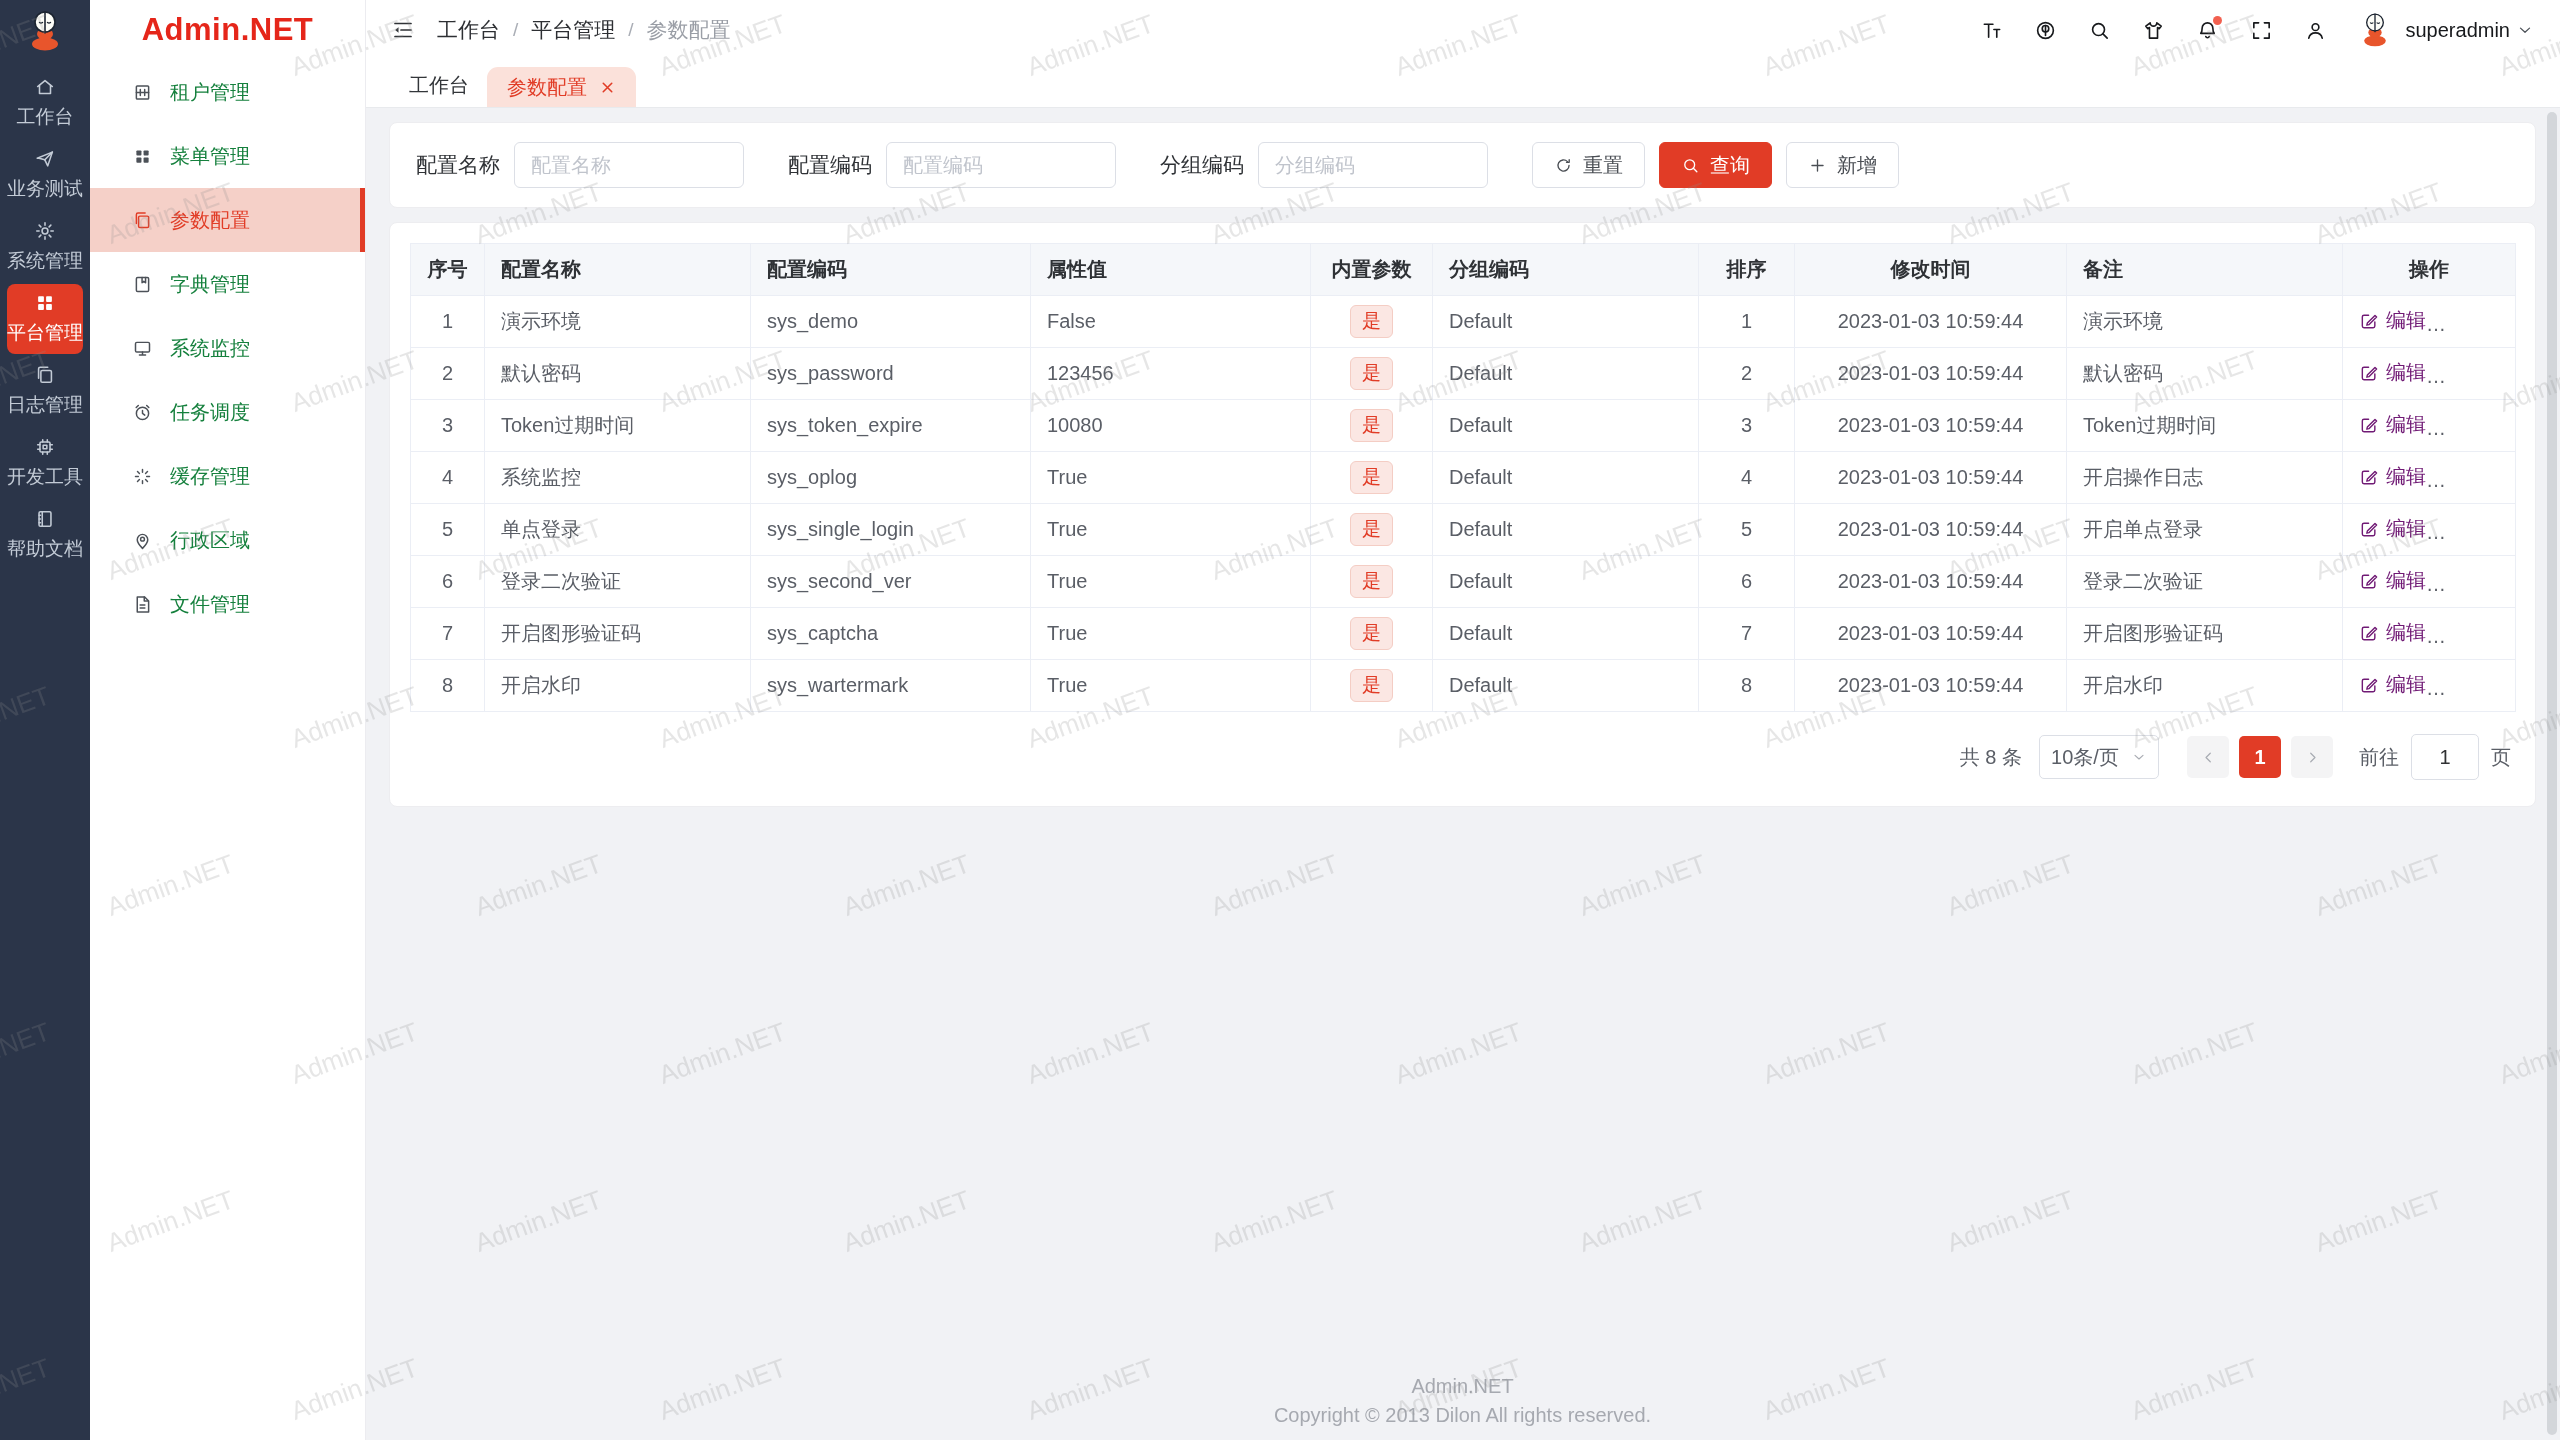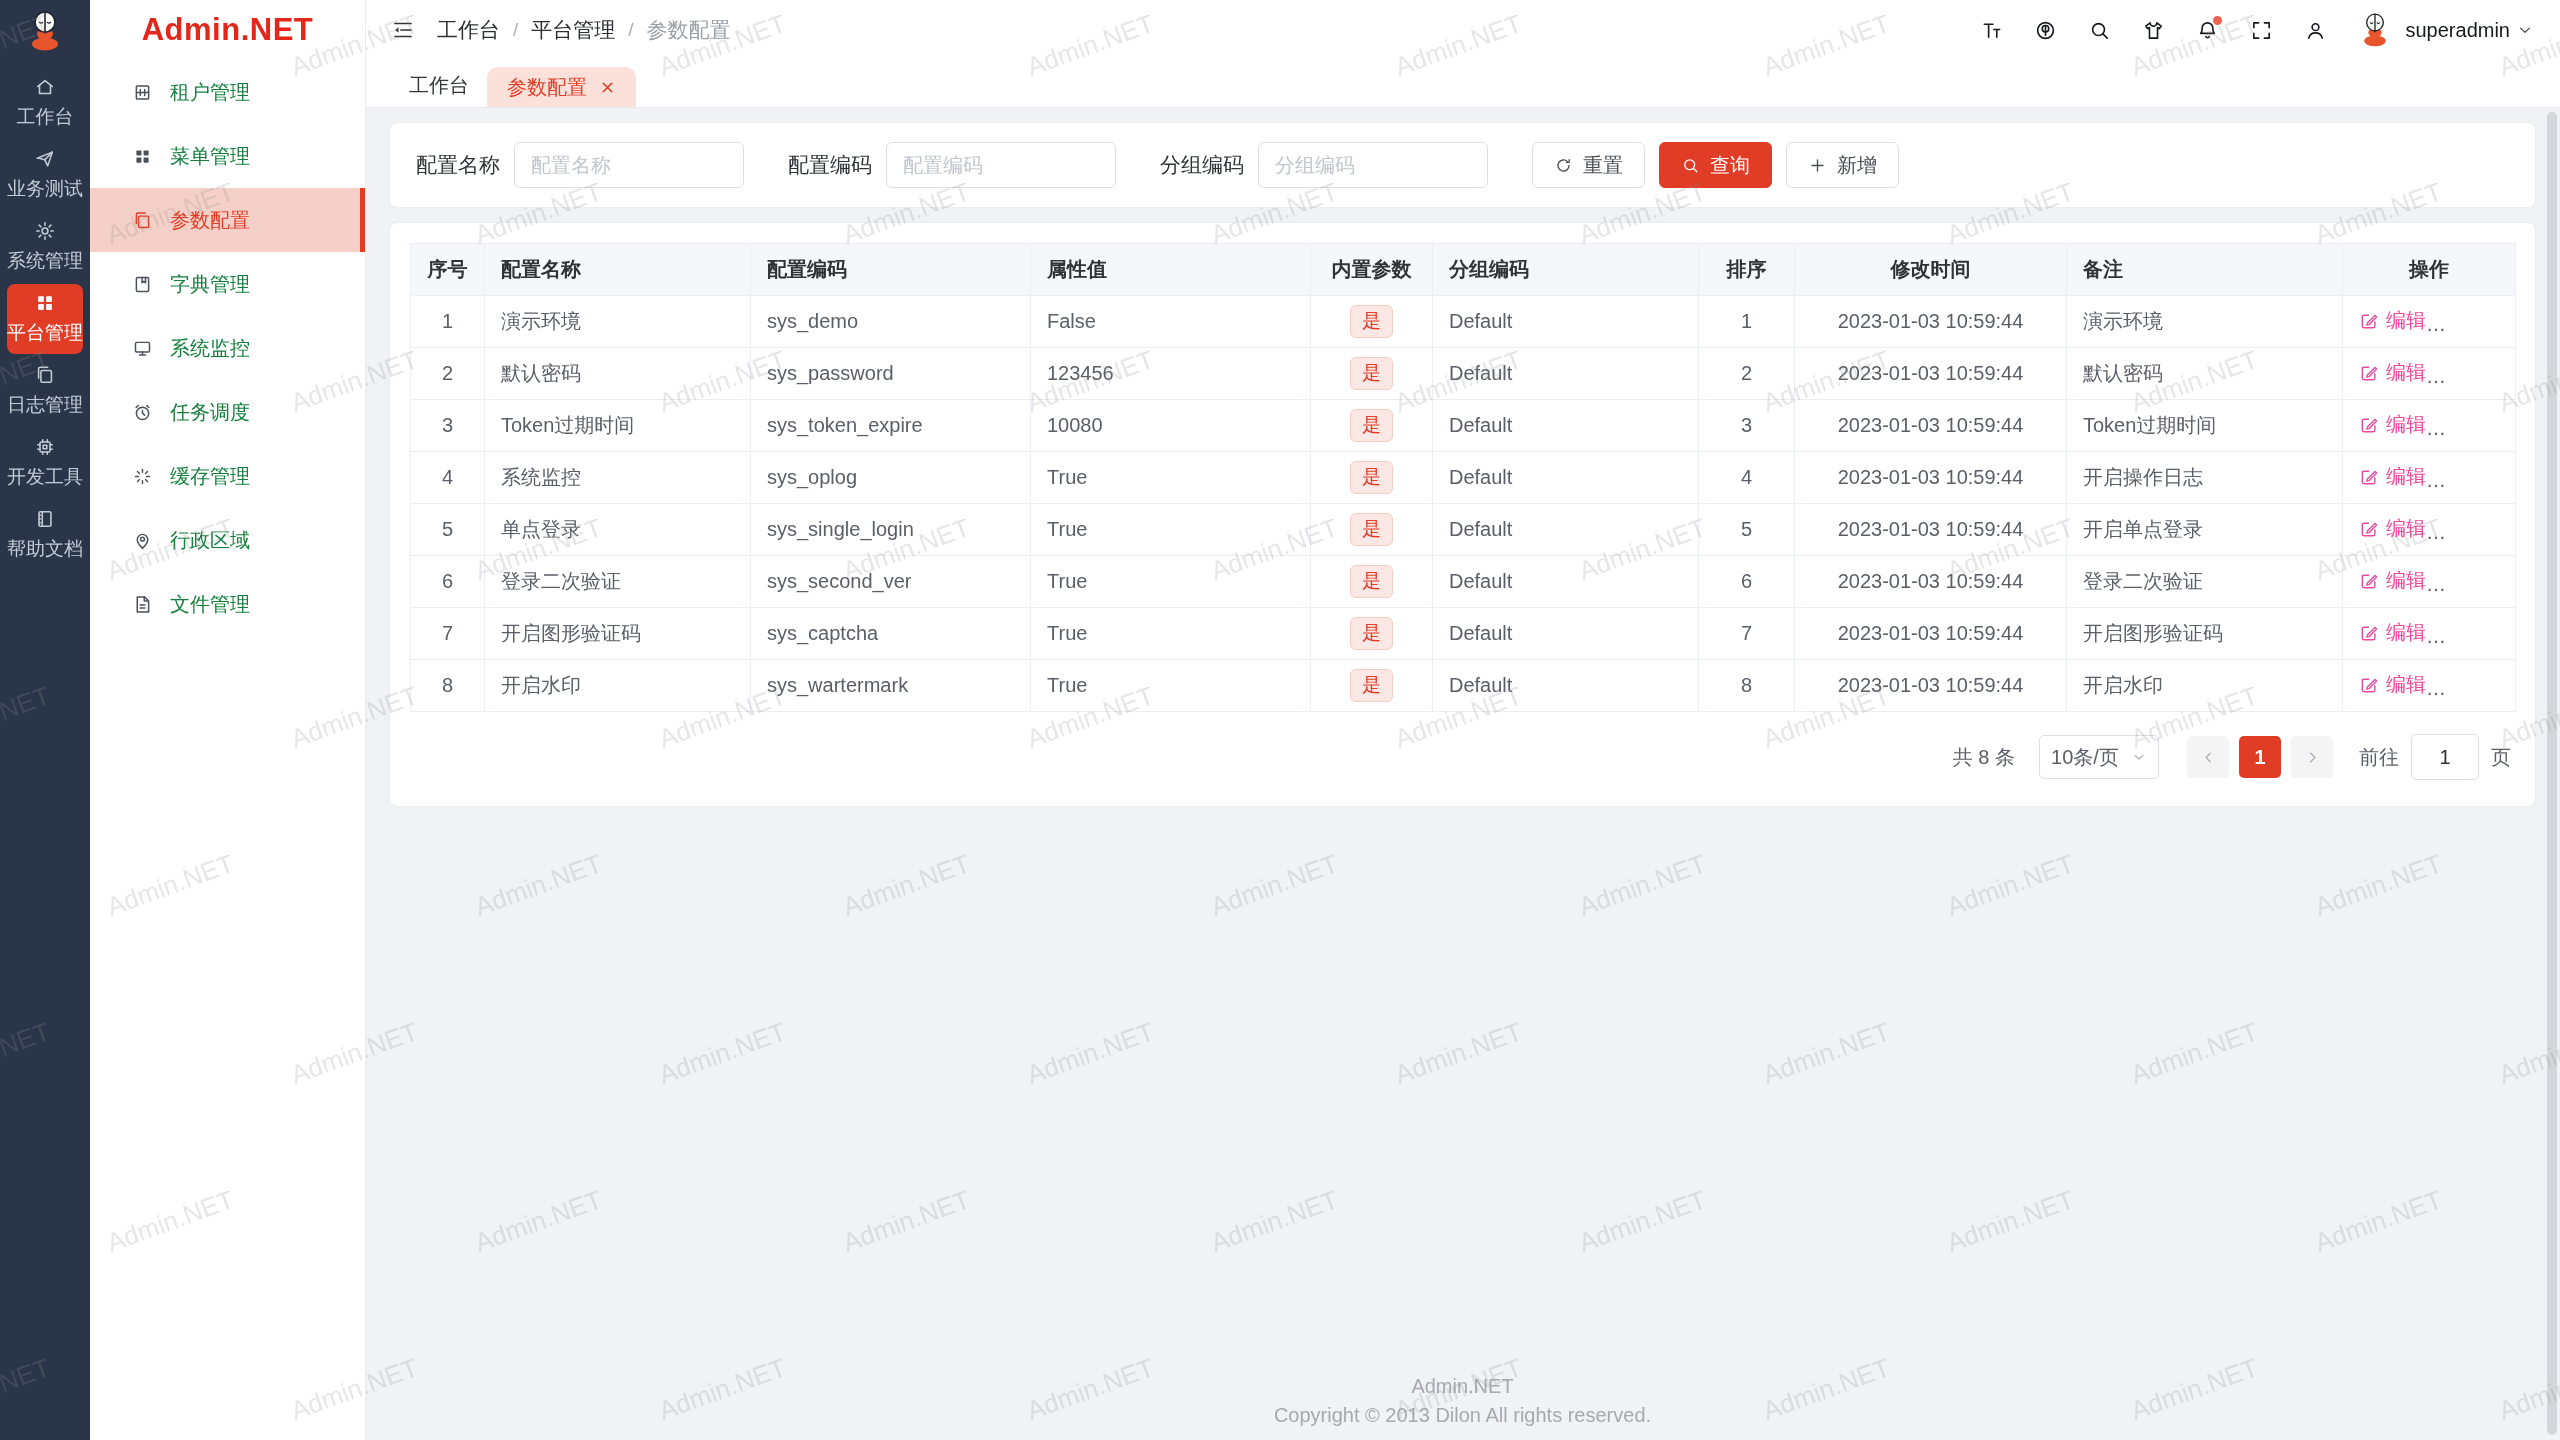"编辑" .act.edit { color: #ec4899 -> #701a75 }
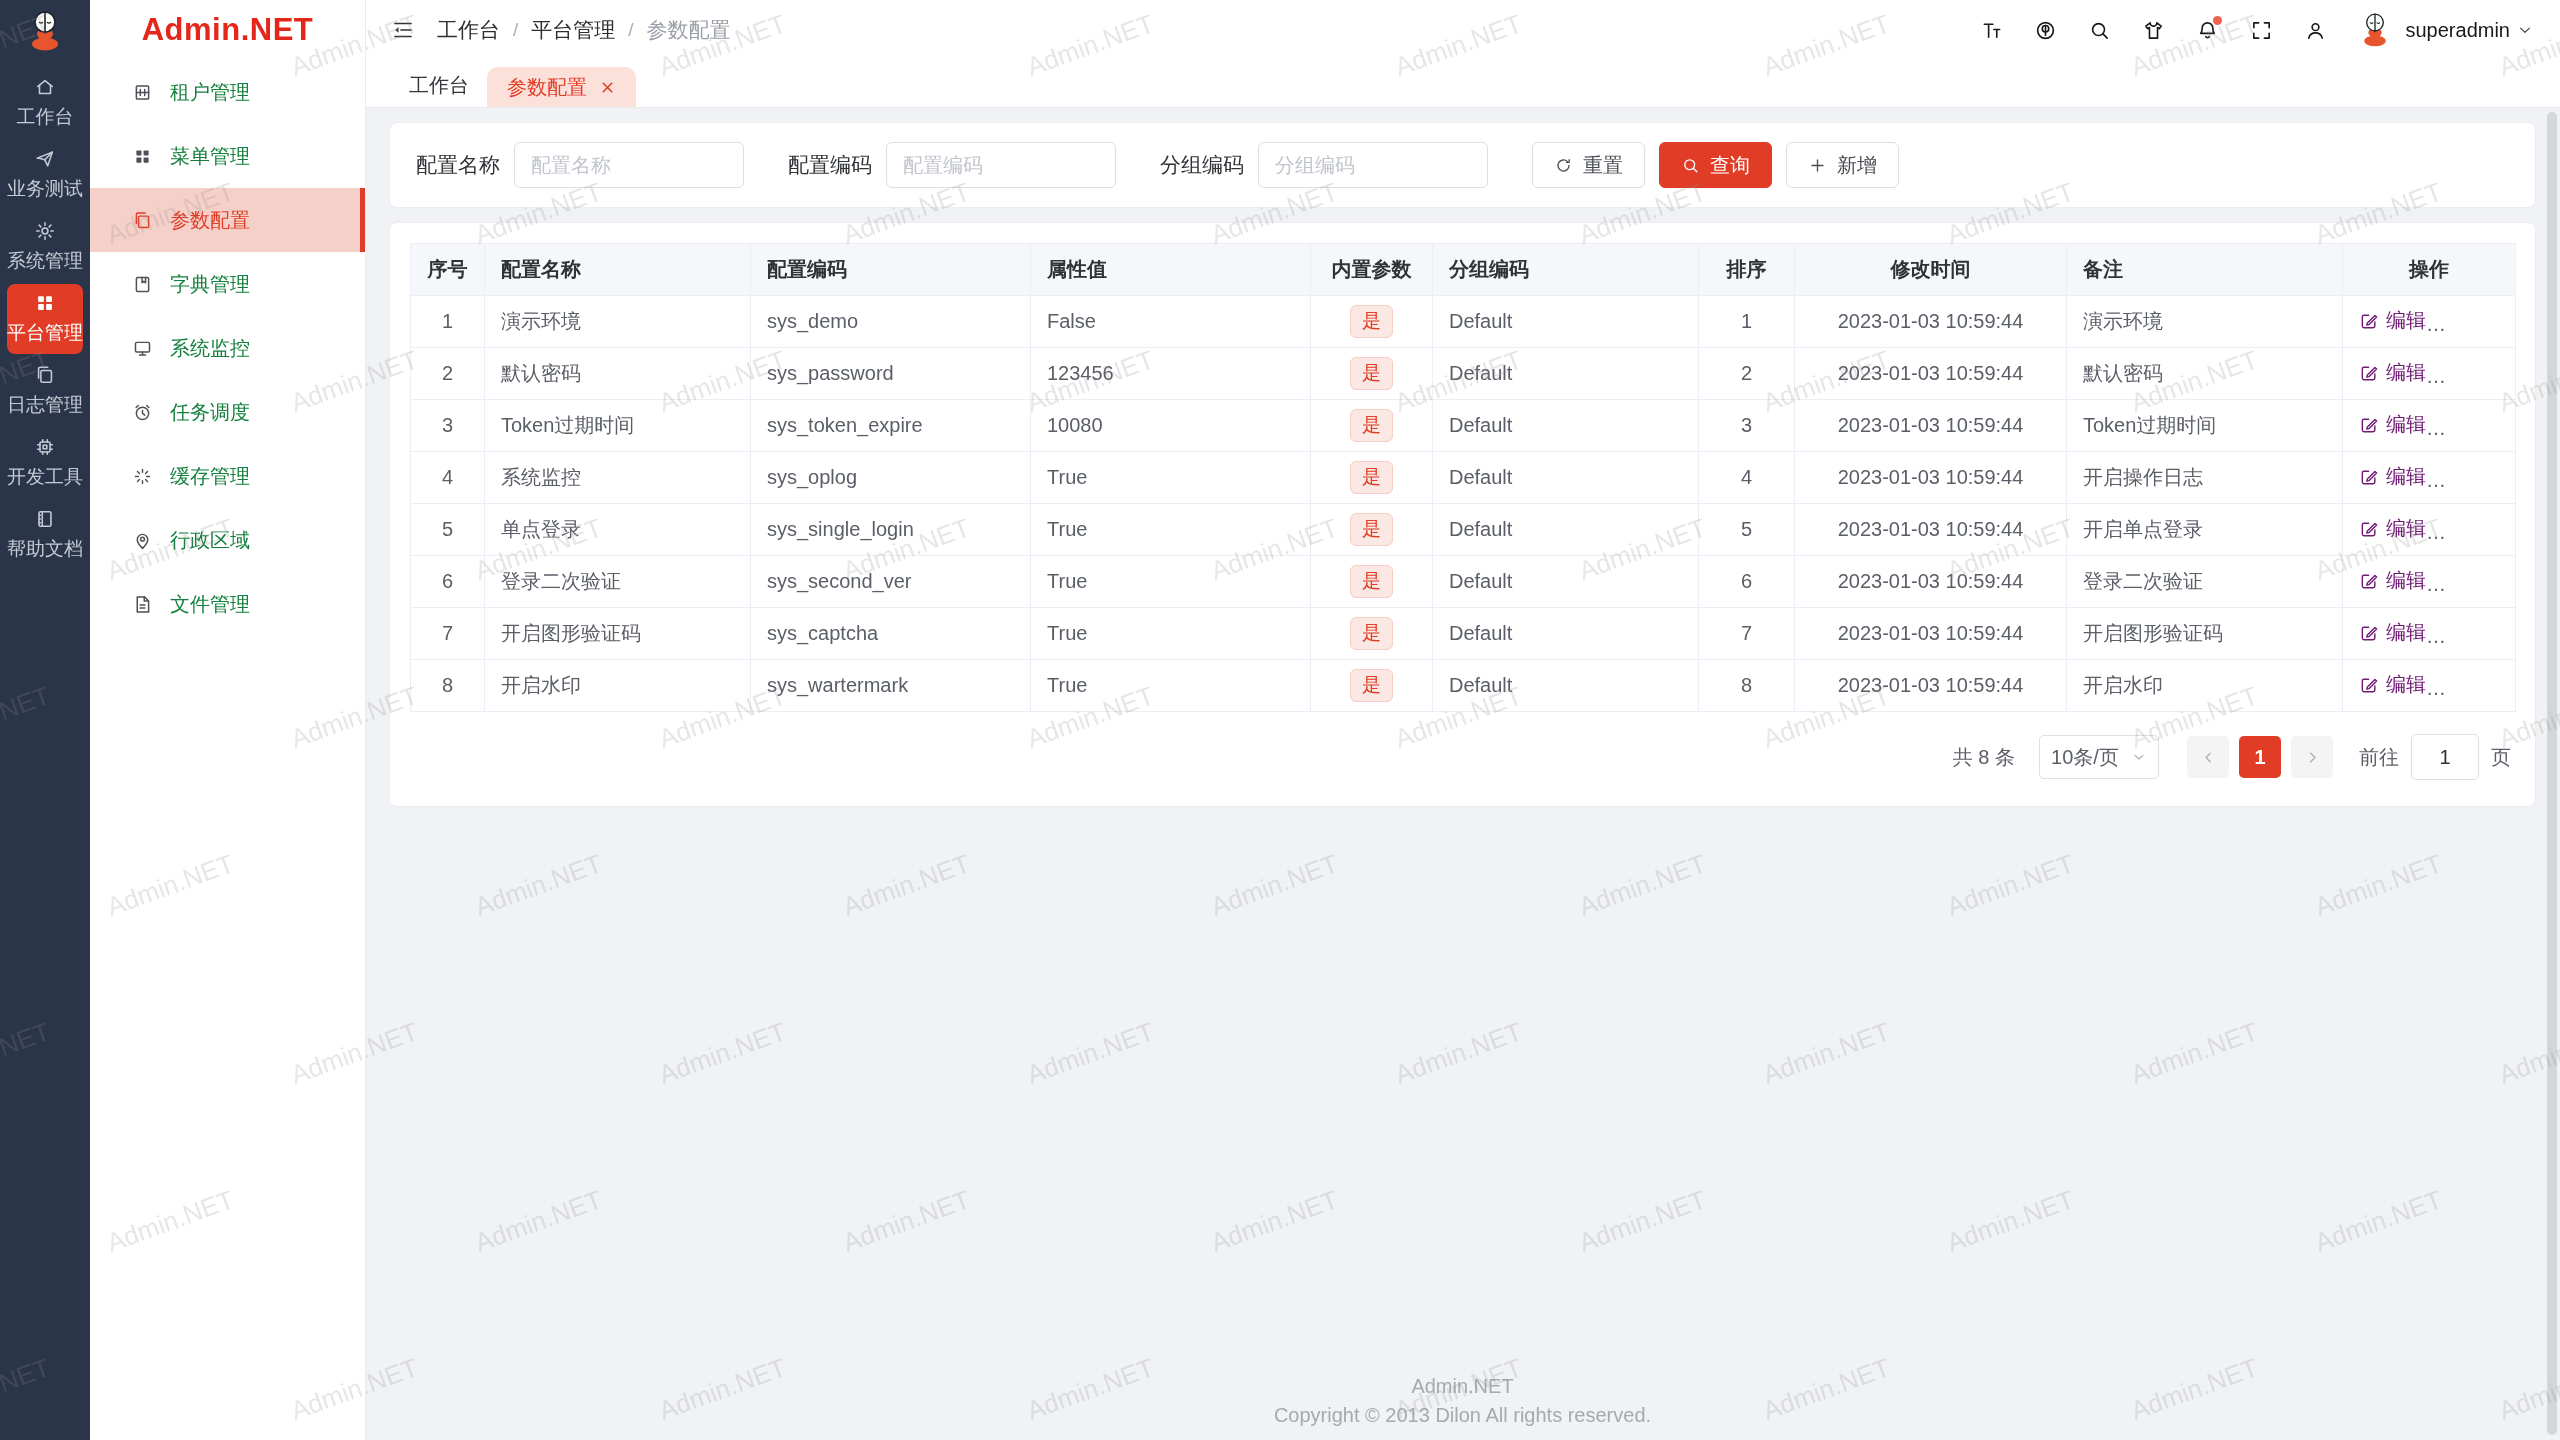"共 8 条" .pg-total { margin-right: 24px -> 17px }
